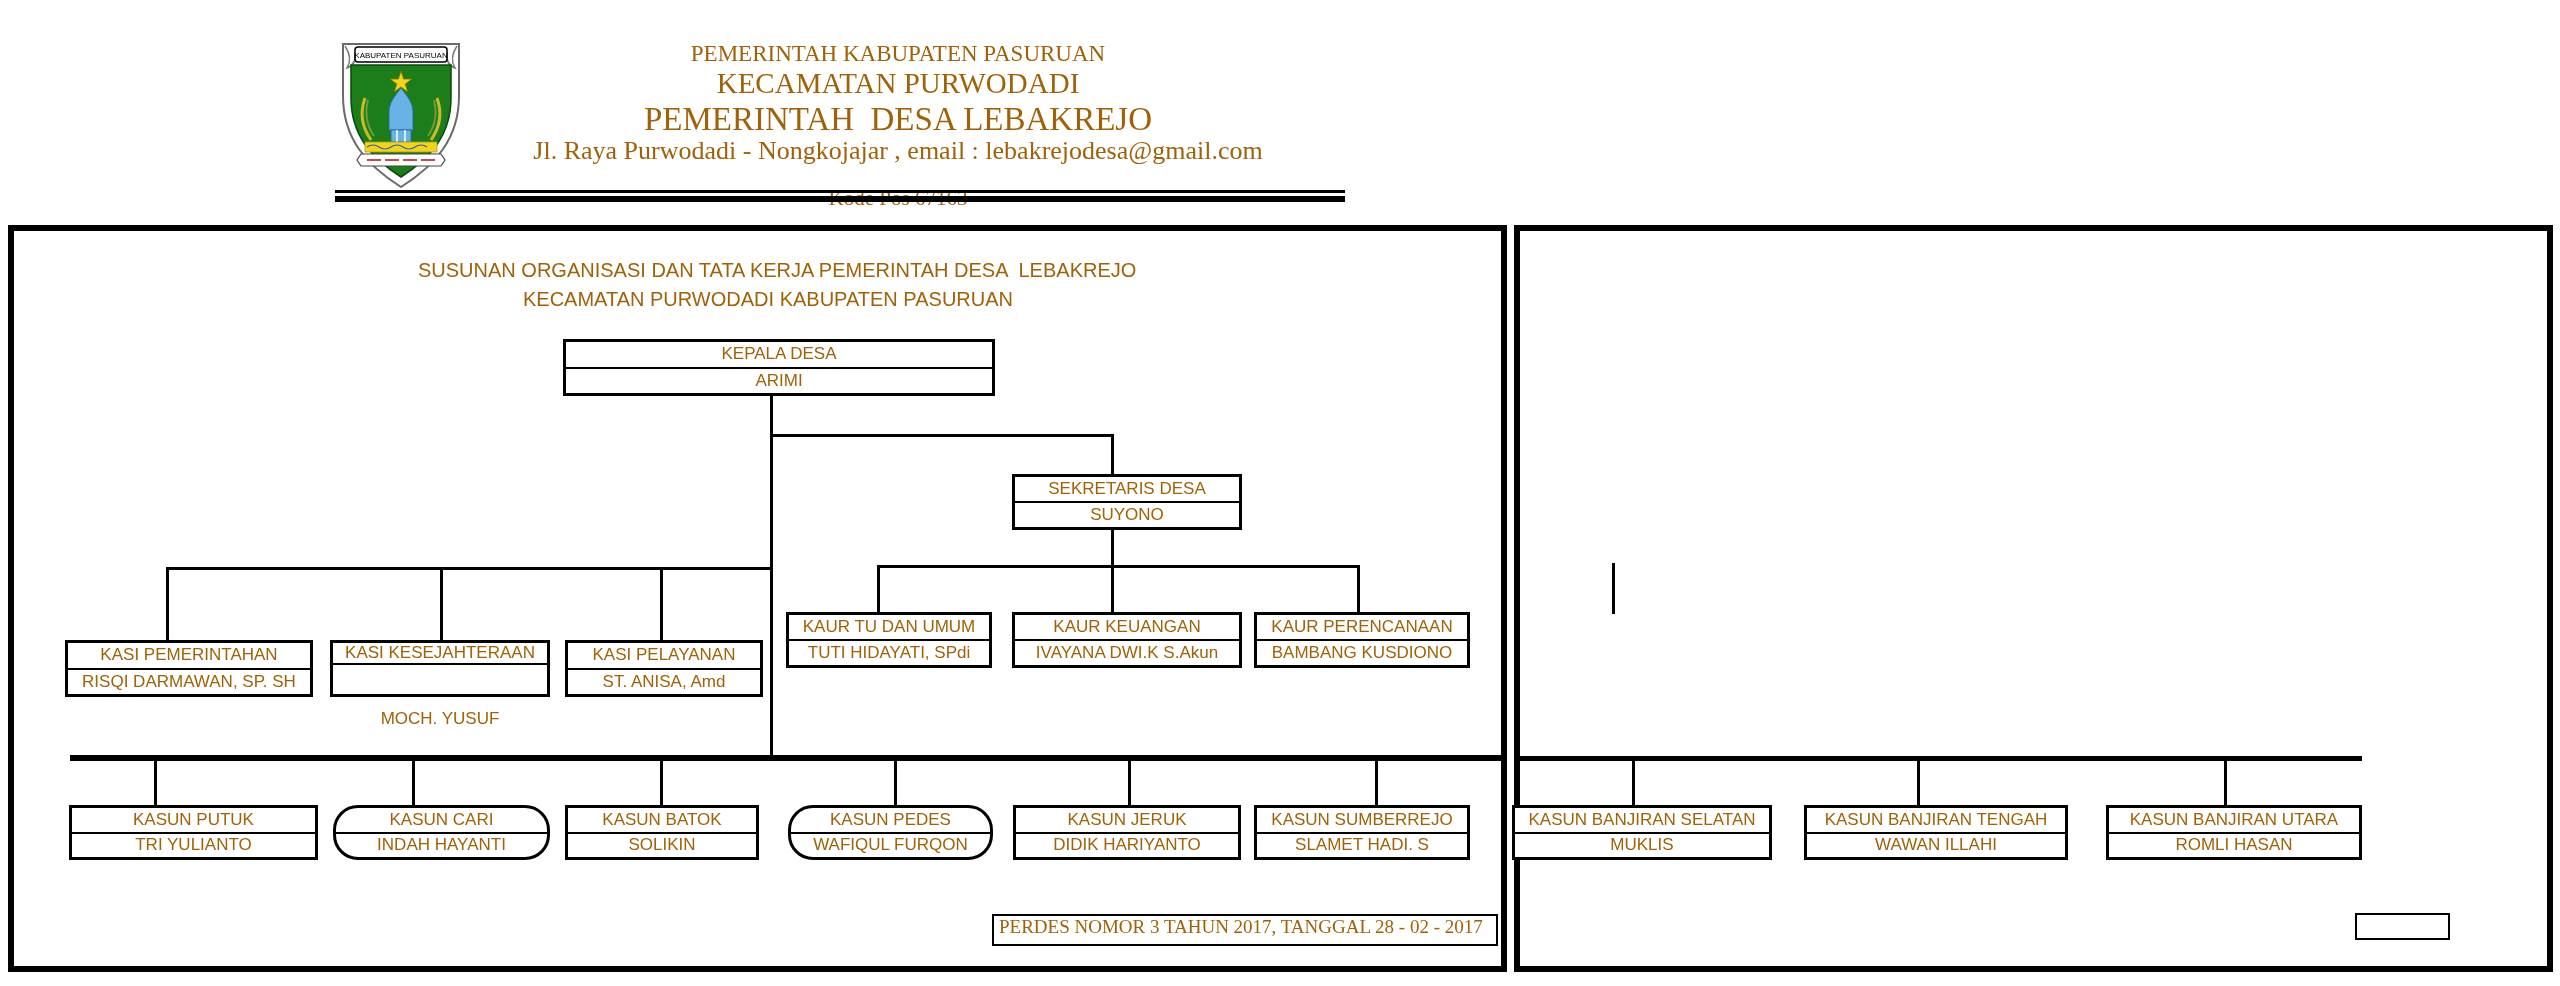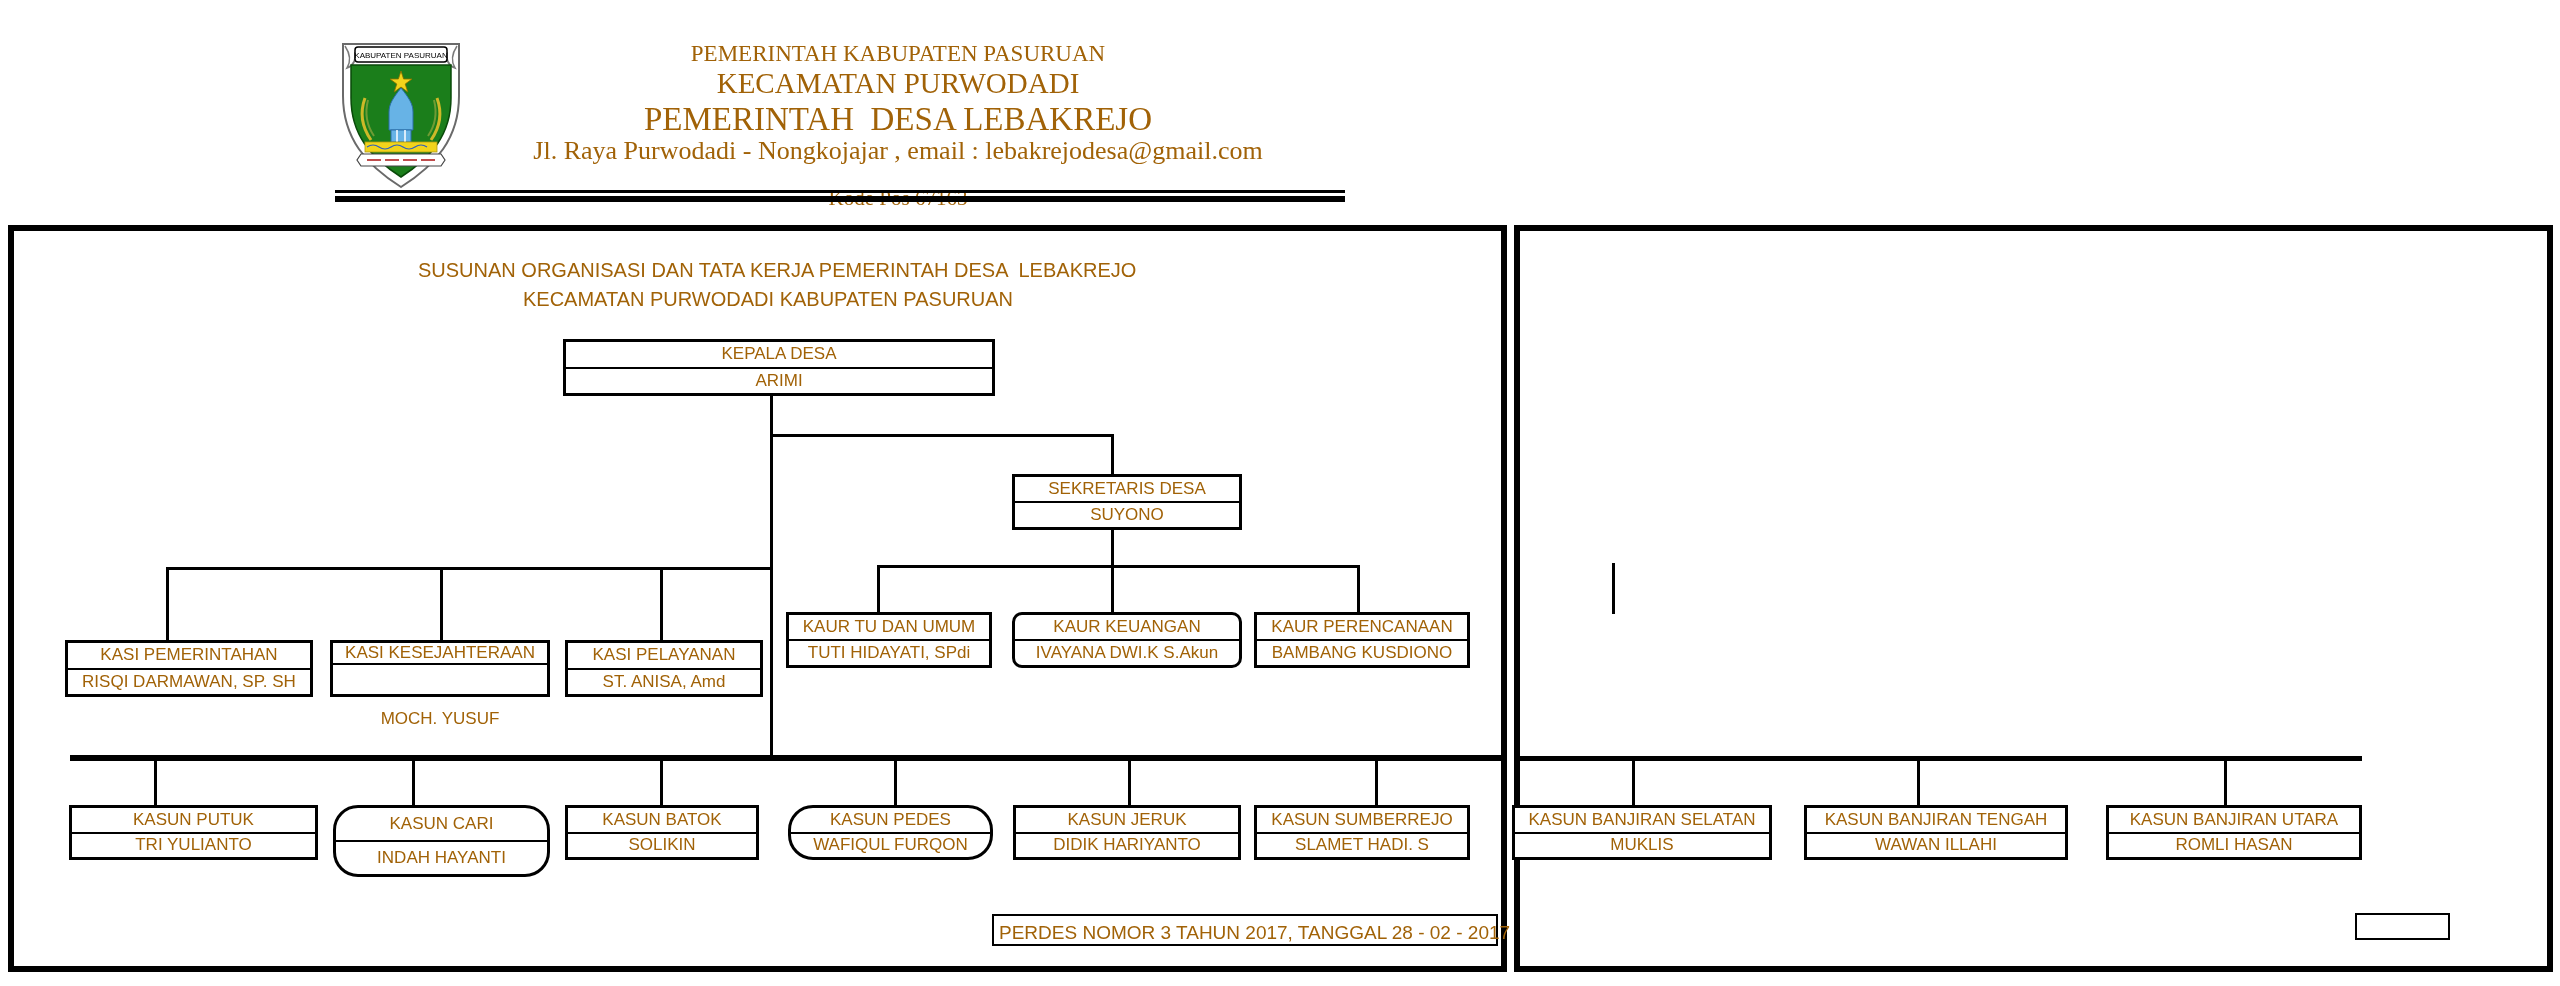"KAUR KEUANGAN" div.obox { border-radius: 10px -> none }
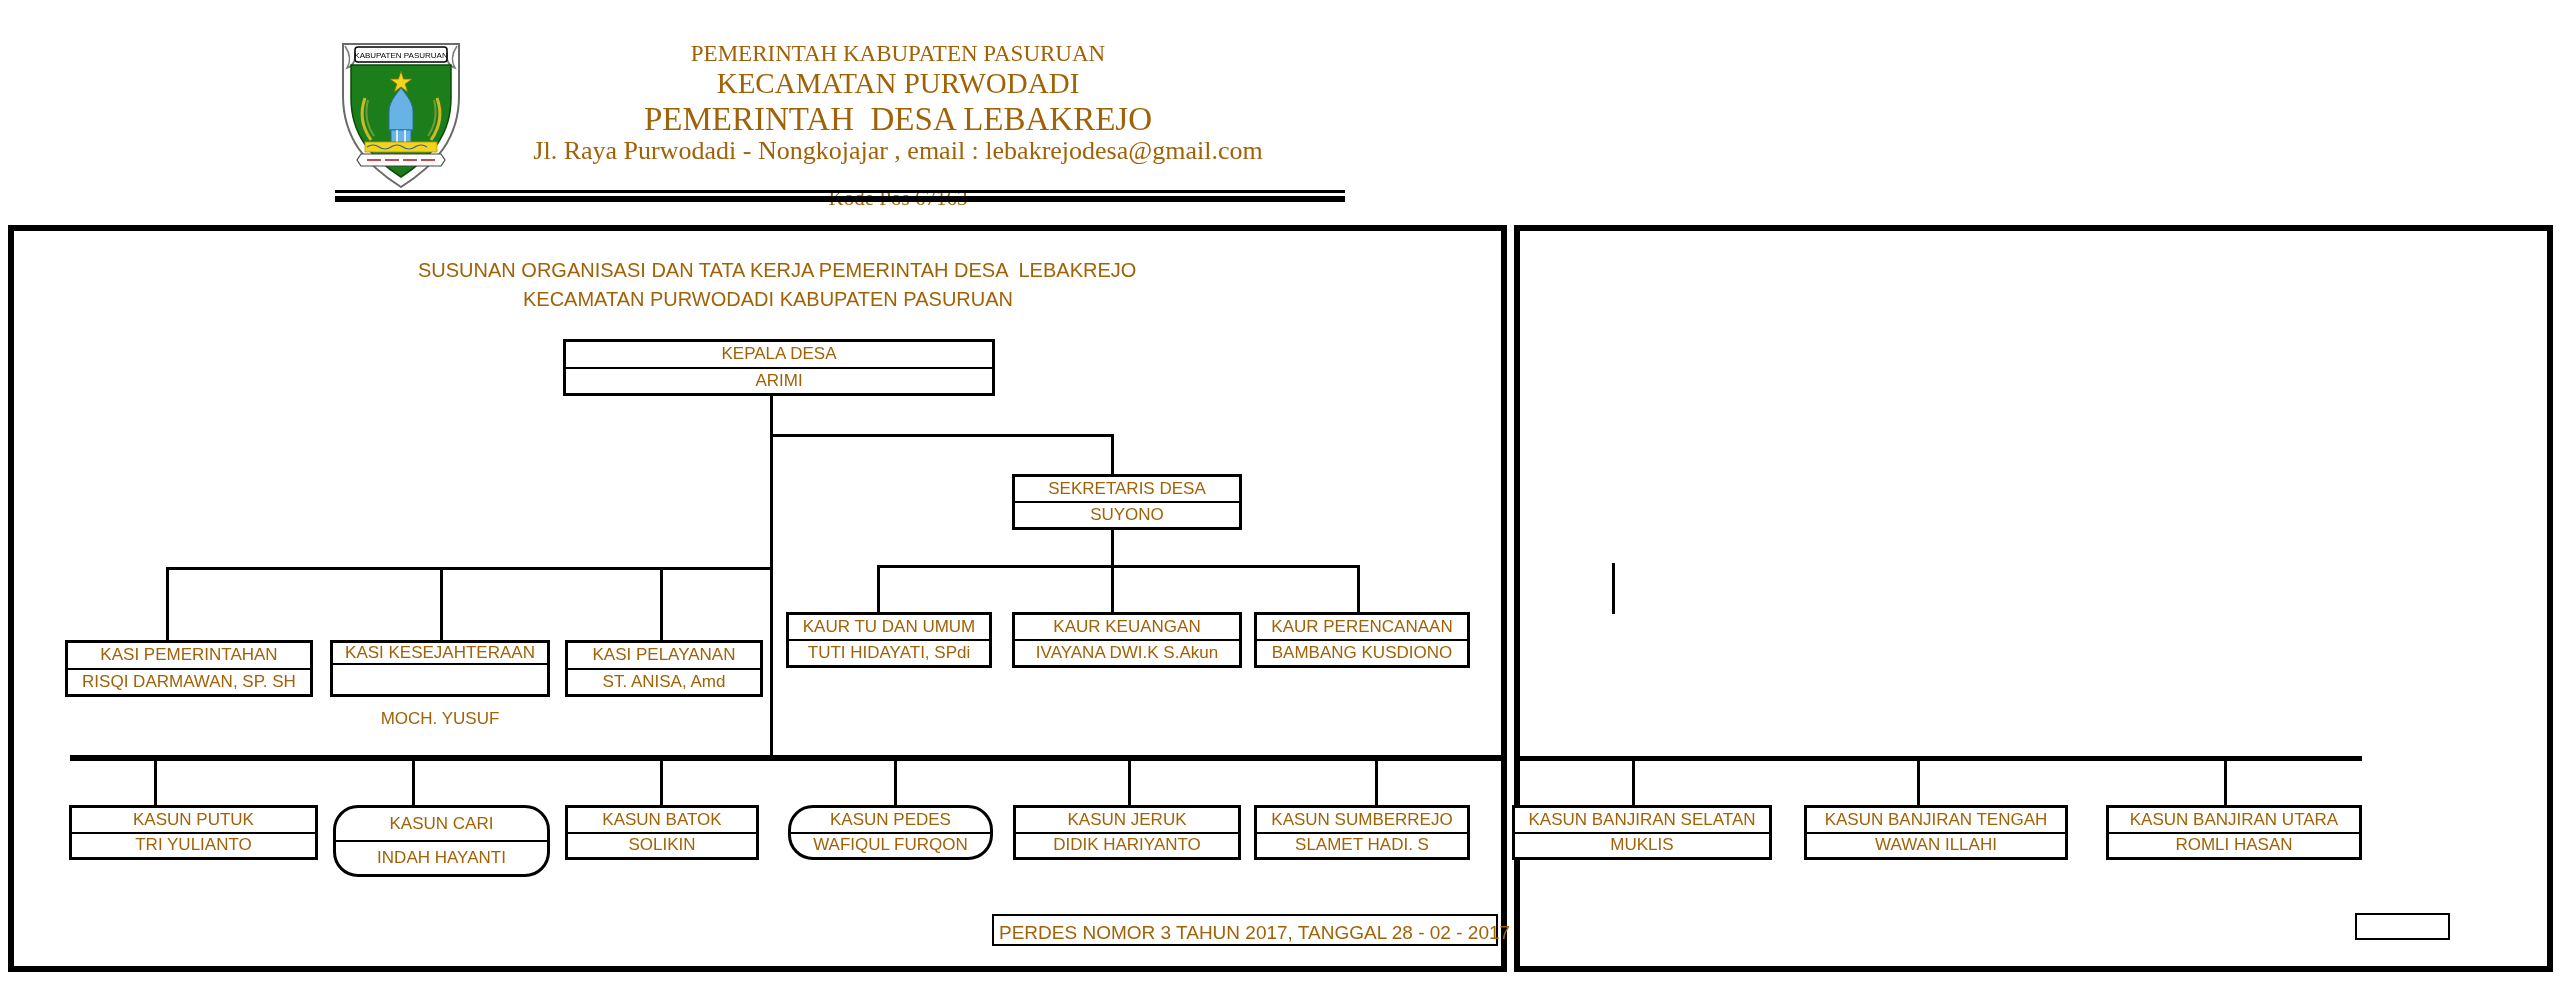"KASUN CARI" div.obox { height: 72px -> 55px }
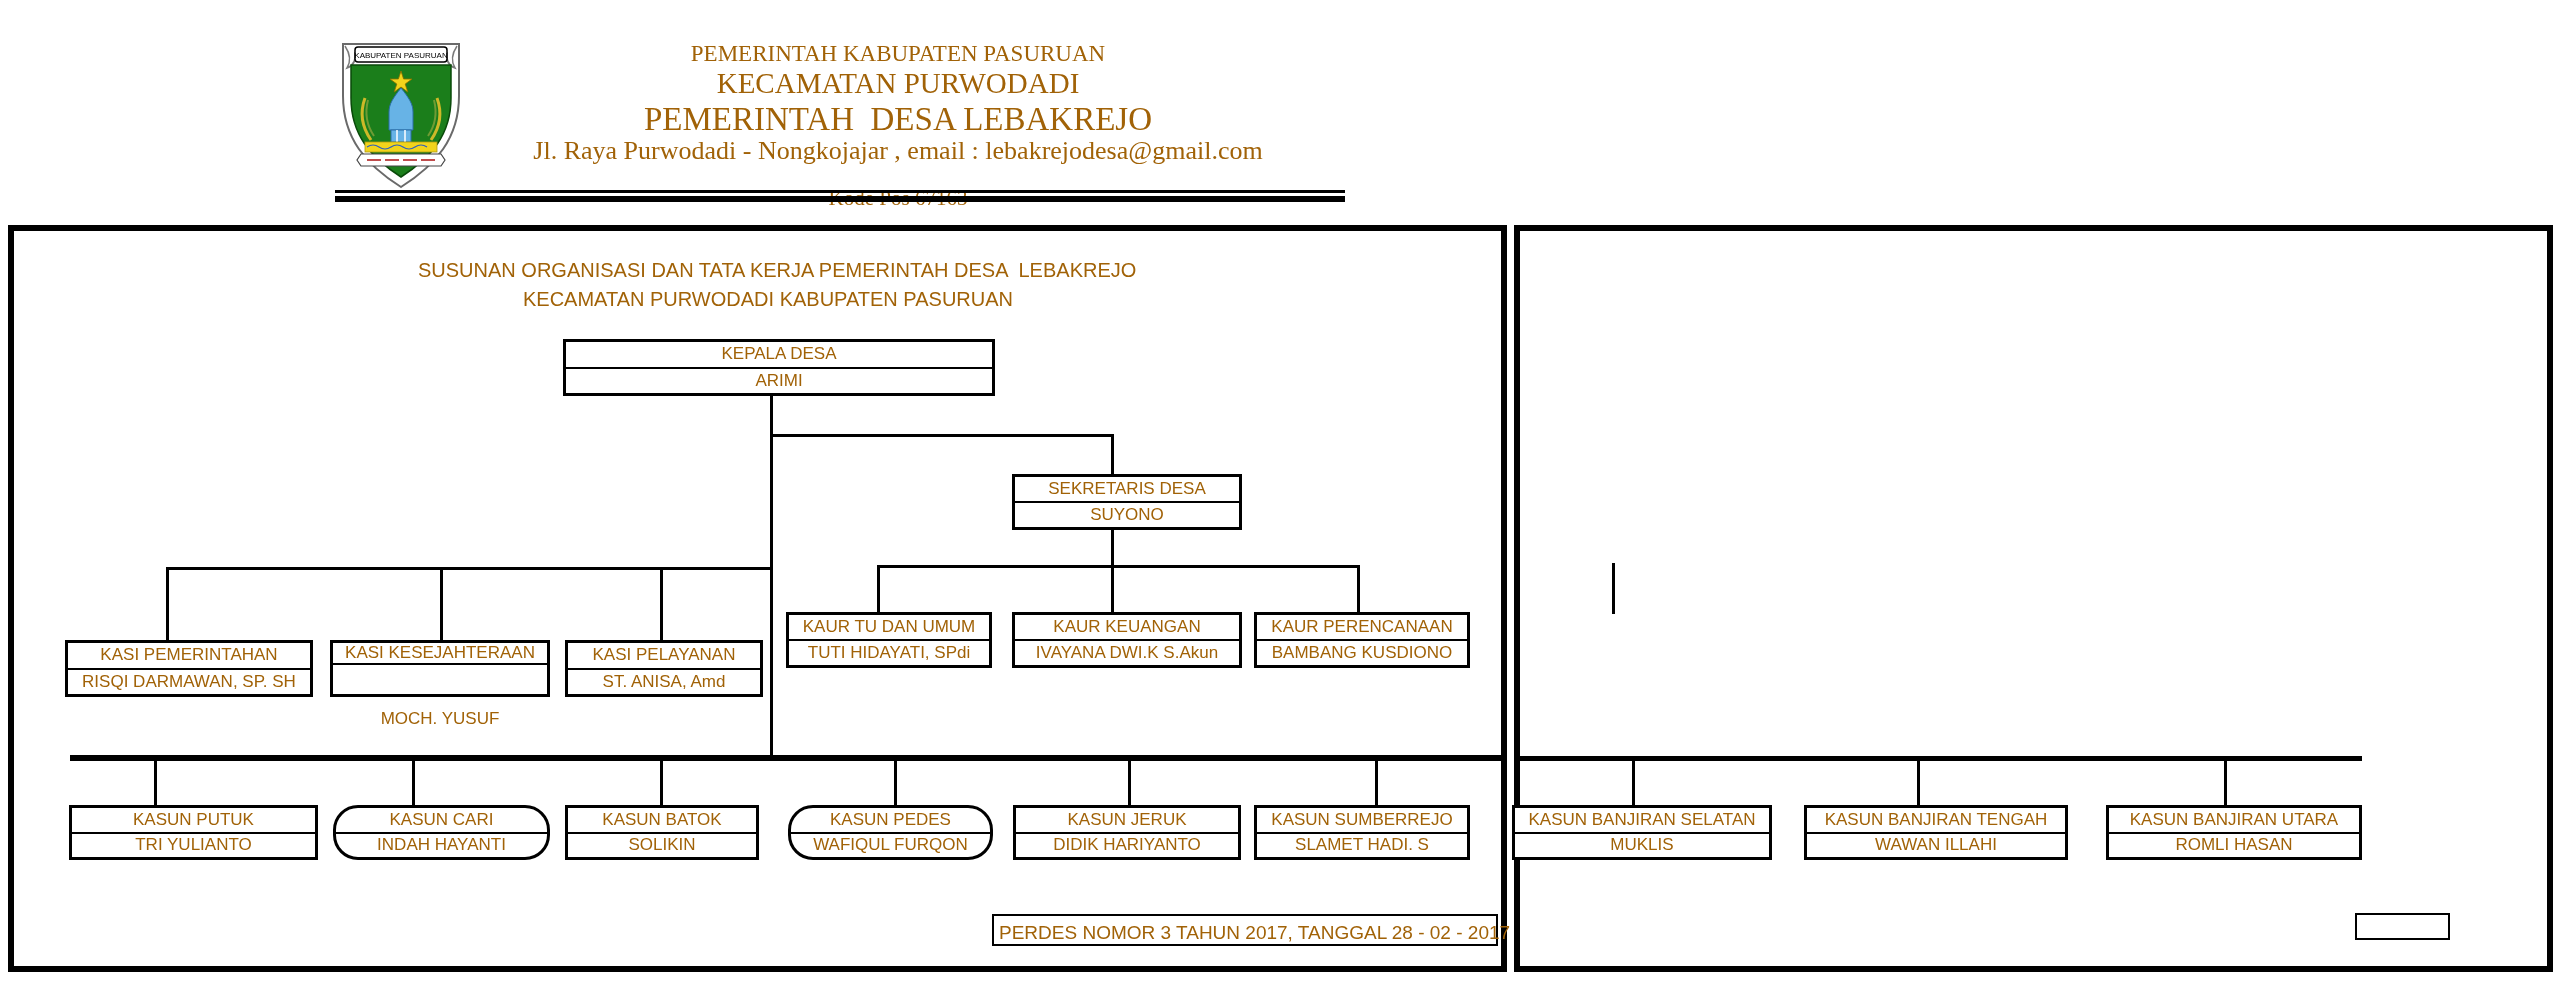"PERDES NOMOR 3 TAHUN 2017," .thinbox { align-items: flex-end -> flex-start; font-family: none -> Liberation Serif, serif }
